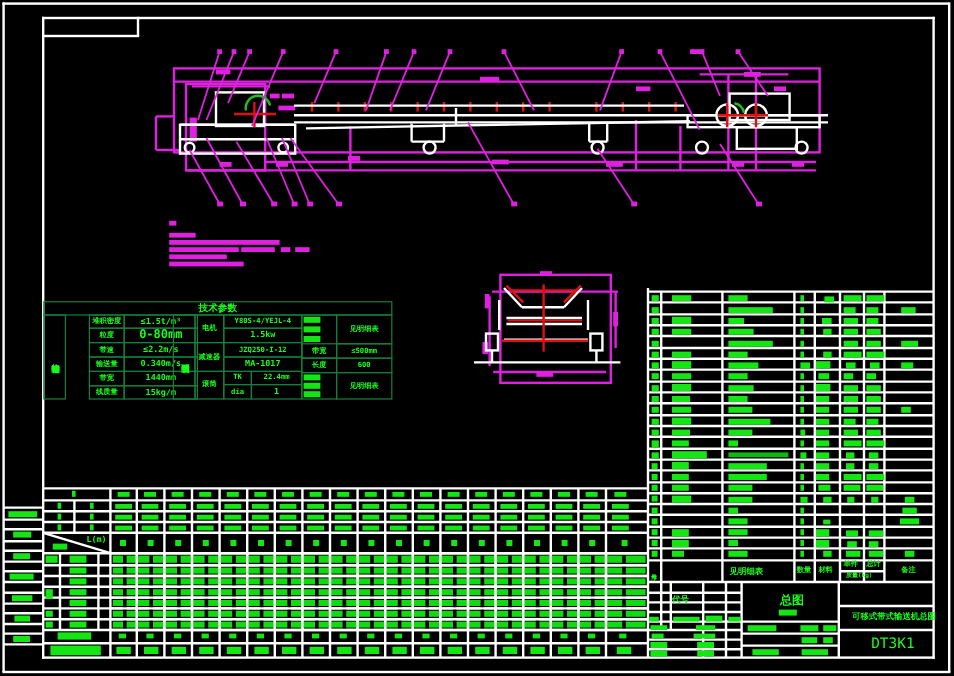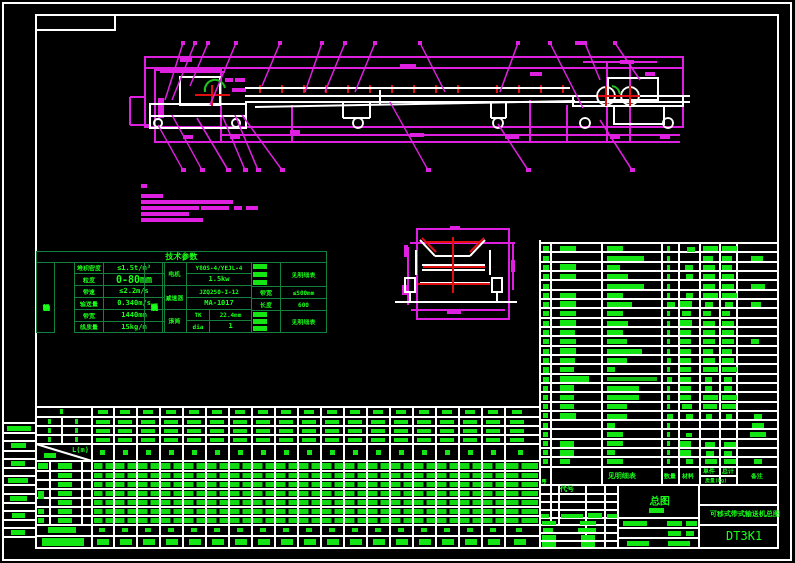"代号" div.g { top: 486px -> 498px }
